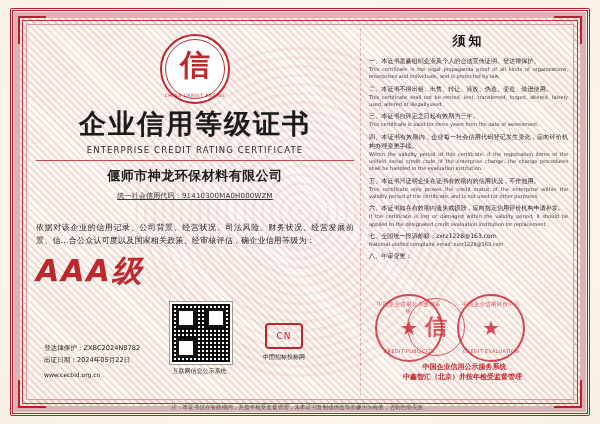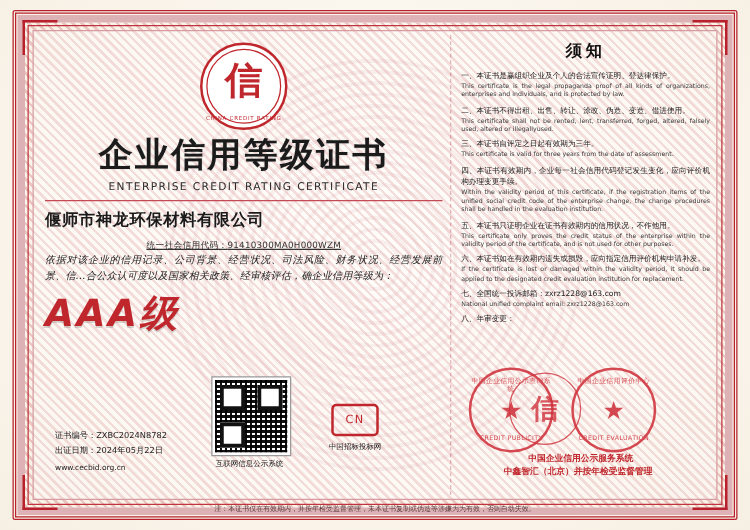"偃师市神龙环保材料有限公司" .company { text-align: none -> center }
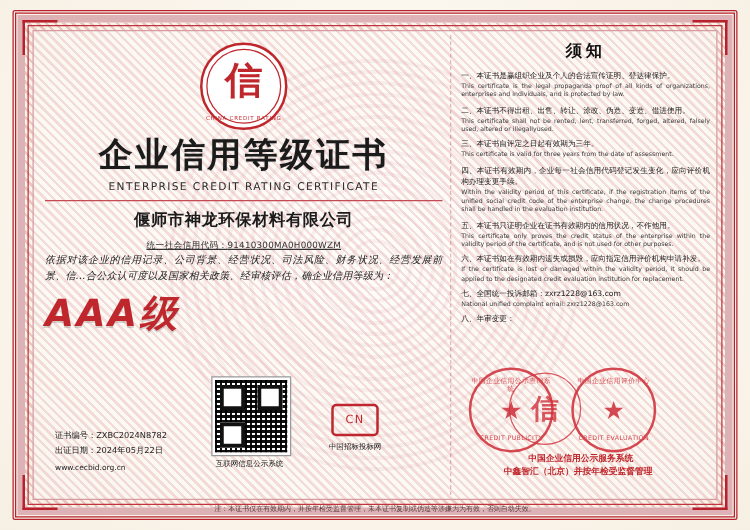"依据对该企业的信用记录、公司背景、经营状况、司法风险、财务状况、经营发展前景、信" .body-cn { font-style: italic -> none; margin-top: 0 -> 20px }
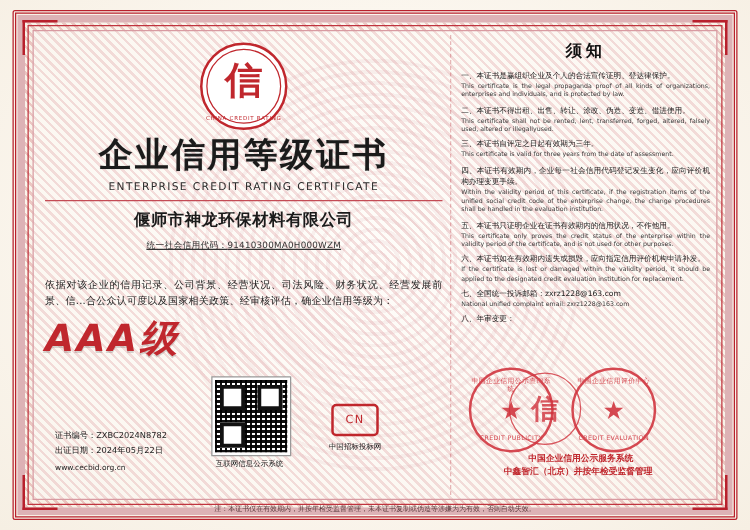"证书编号：" span { text: 证书编号 -> 登达律保护 }
